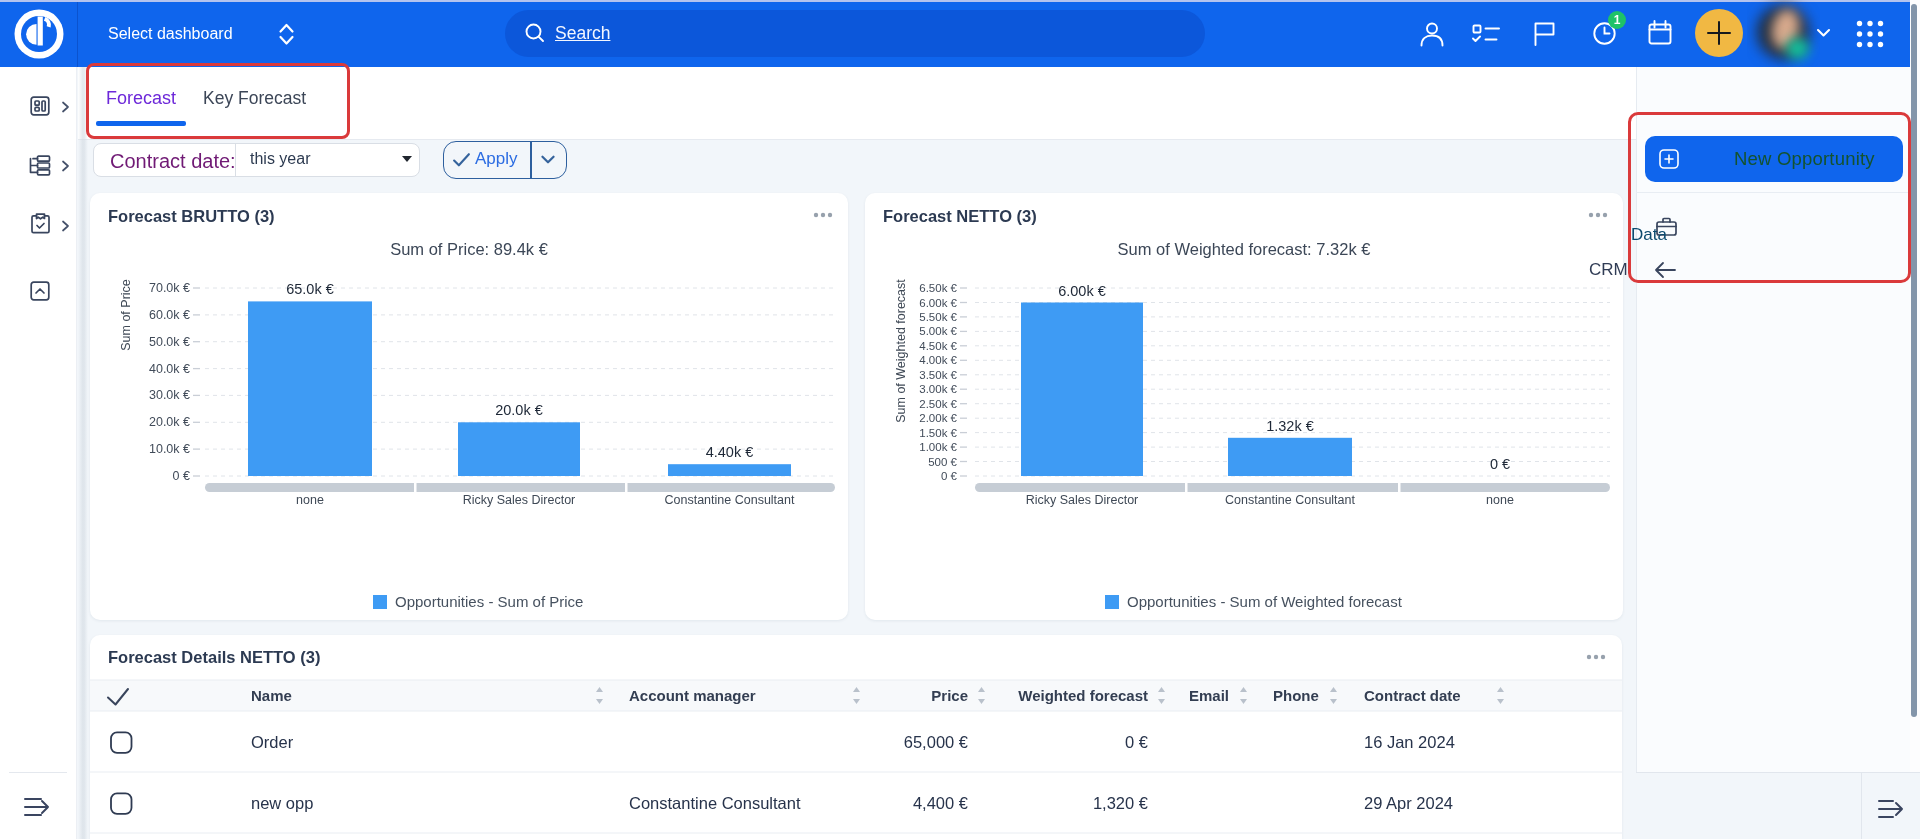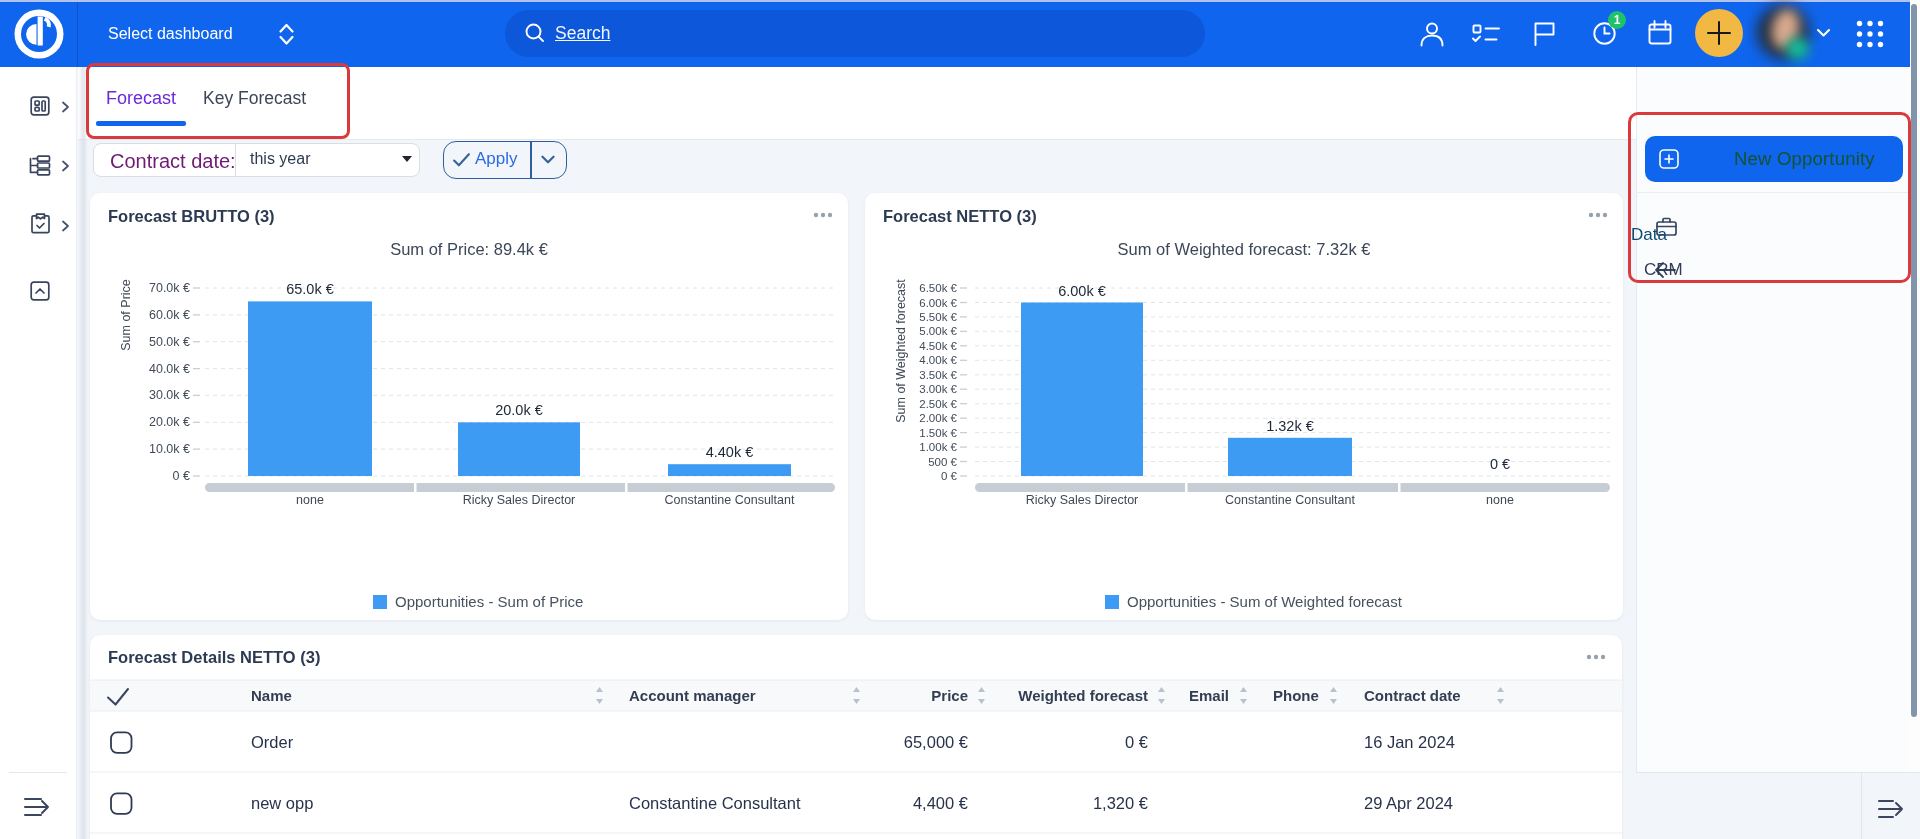"CRM" div.abs { left: 1644px -> 1589px }
